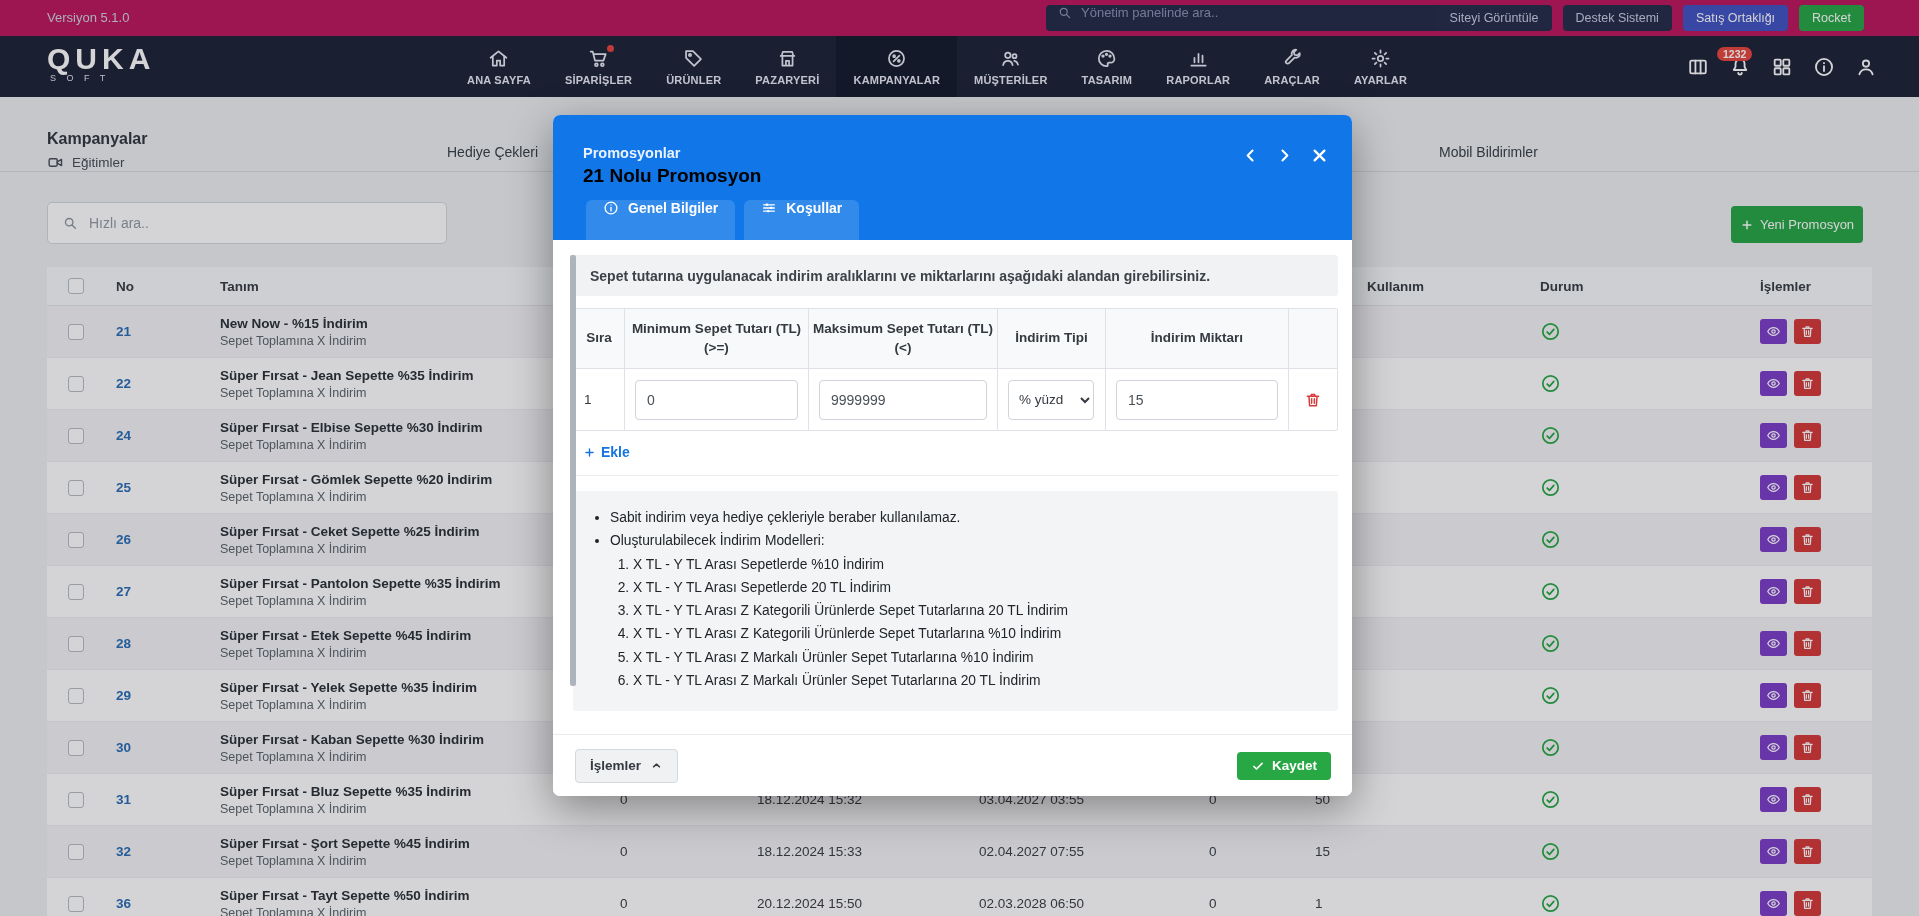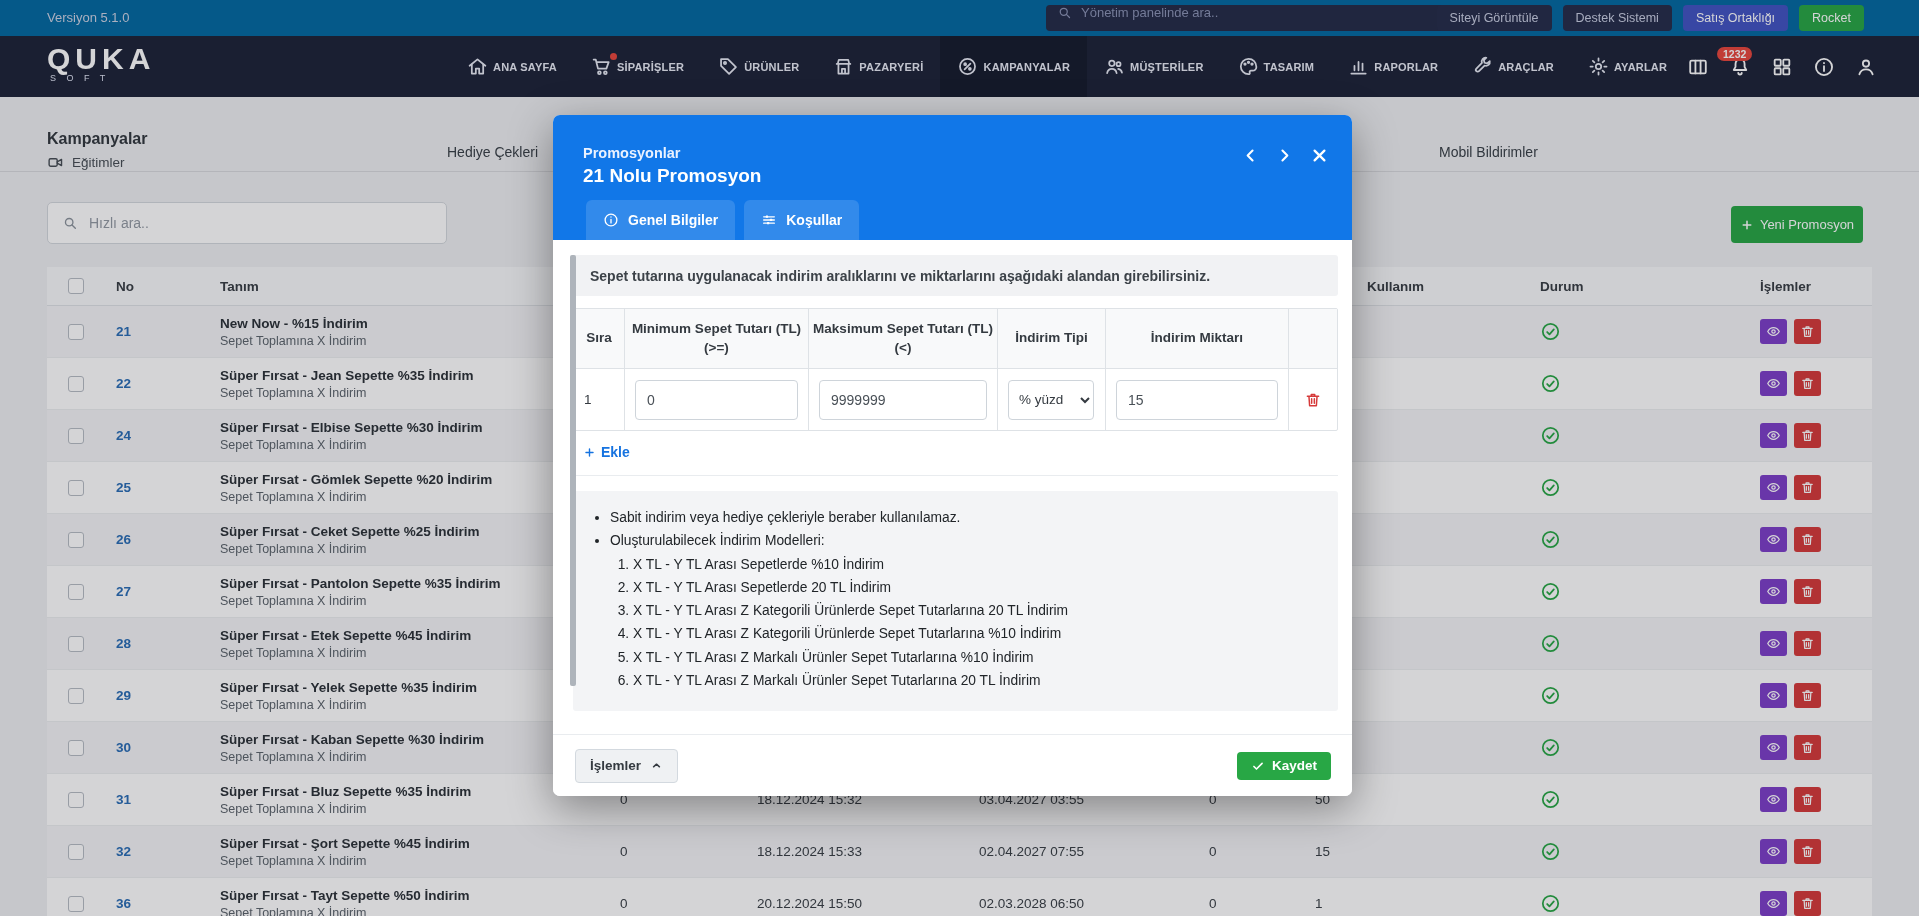"Versiyon 5.1.0" .topbar { background: #0369a1 -> #be185d }
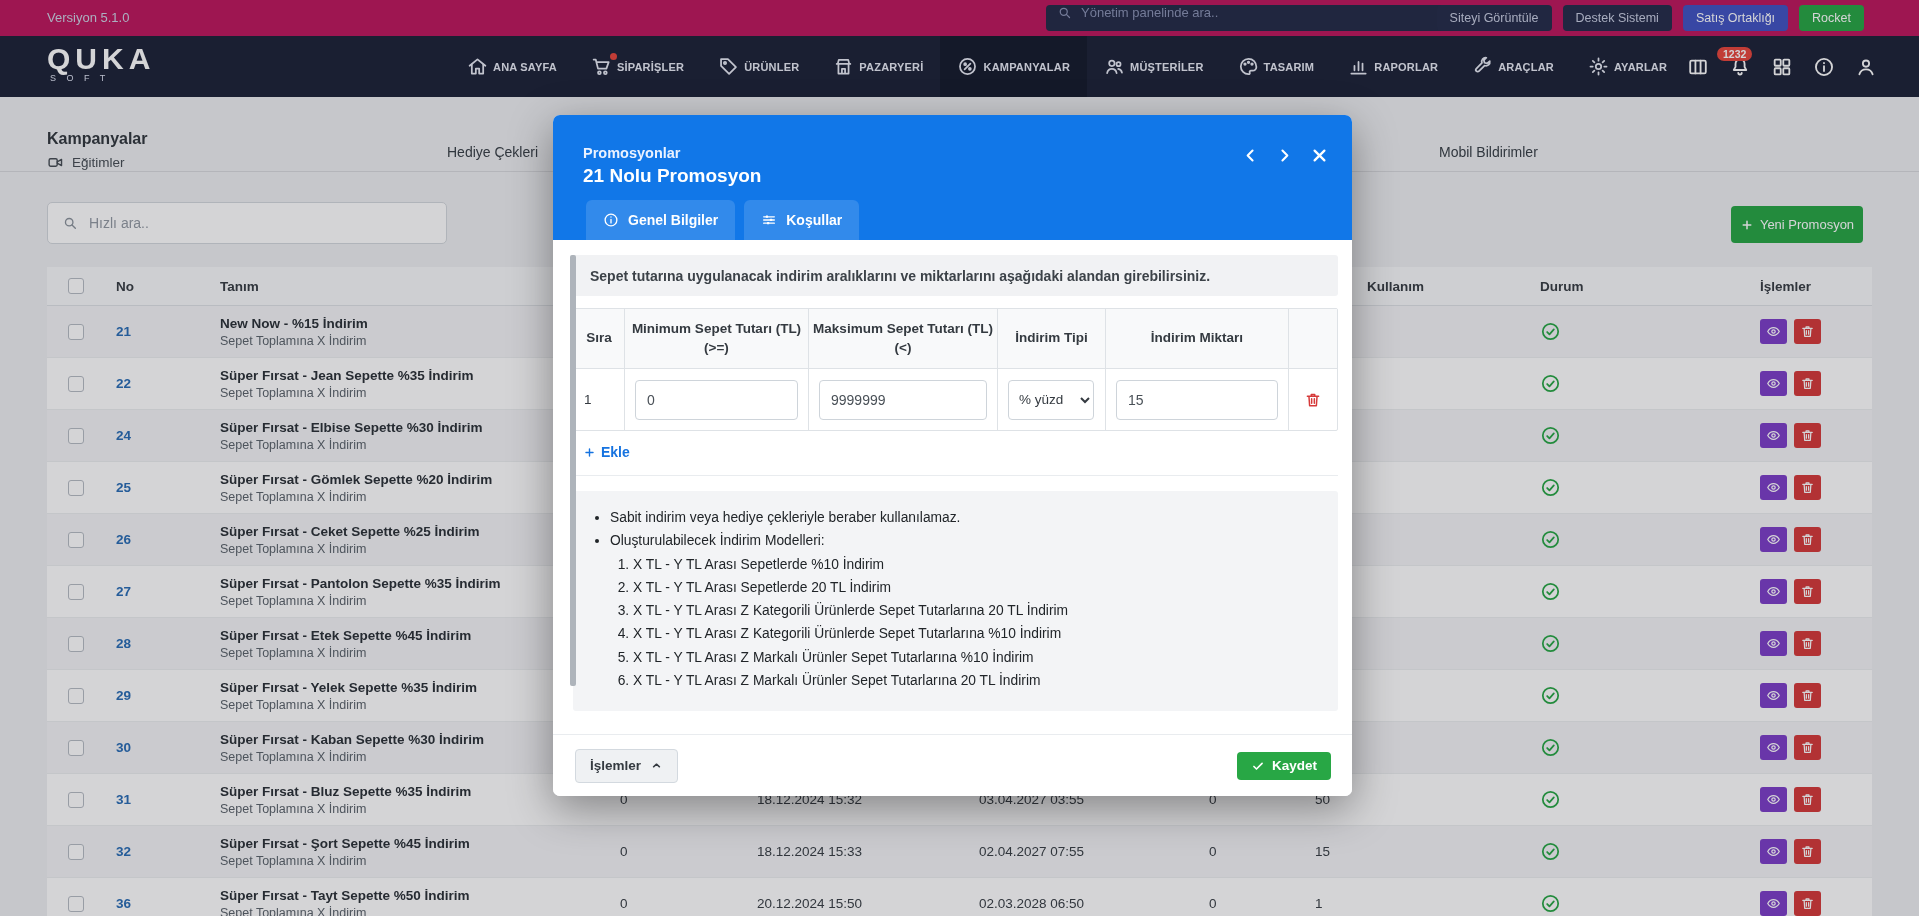"ANA SAYFA" .nav-item { flex-direction: row -> column }
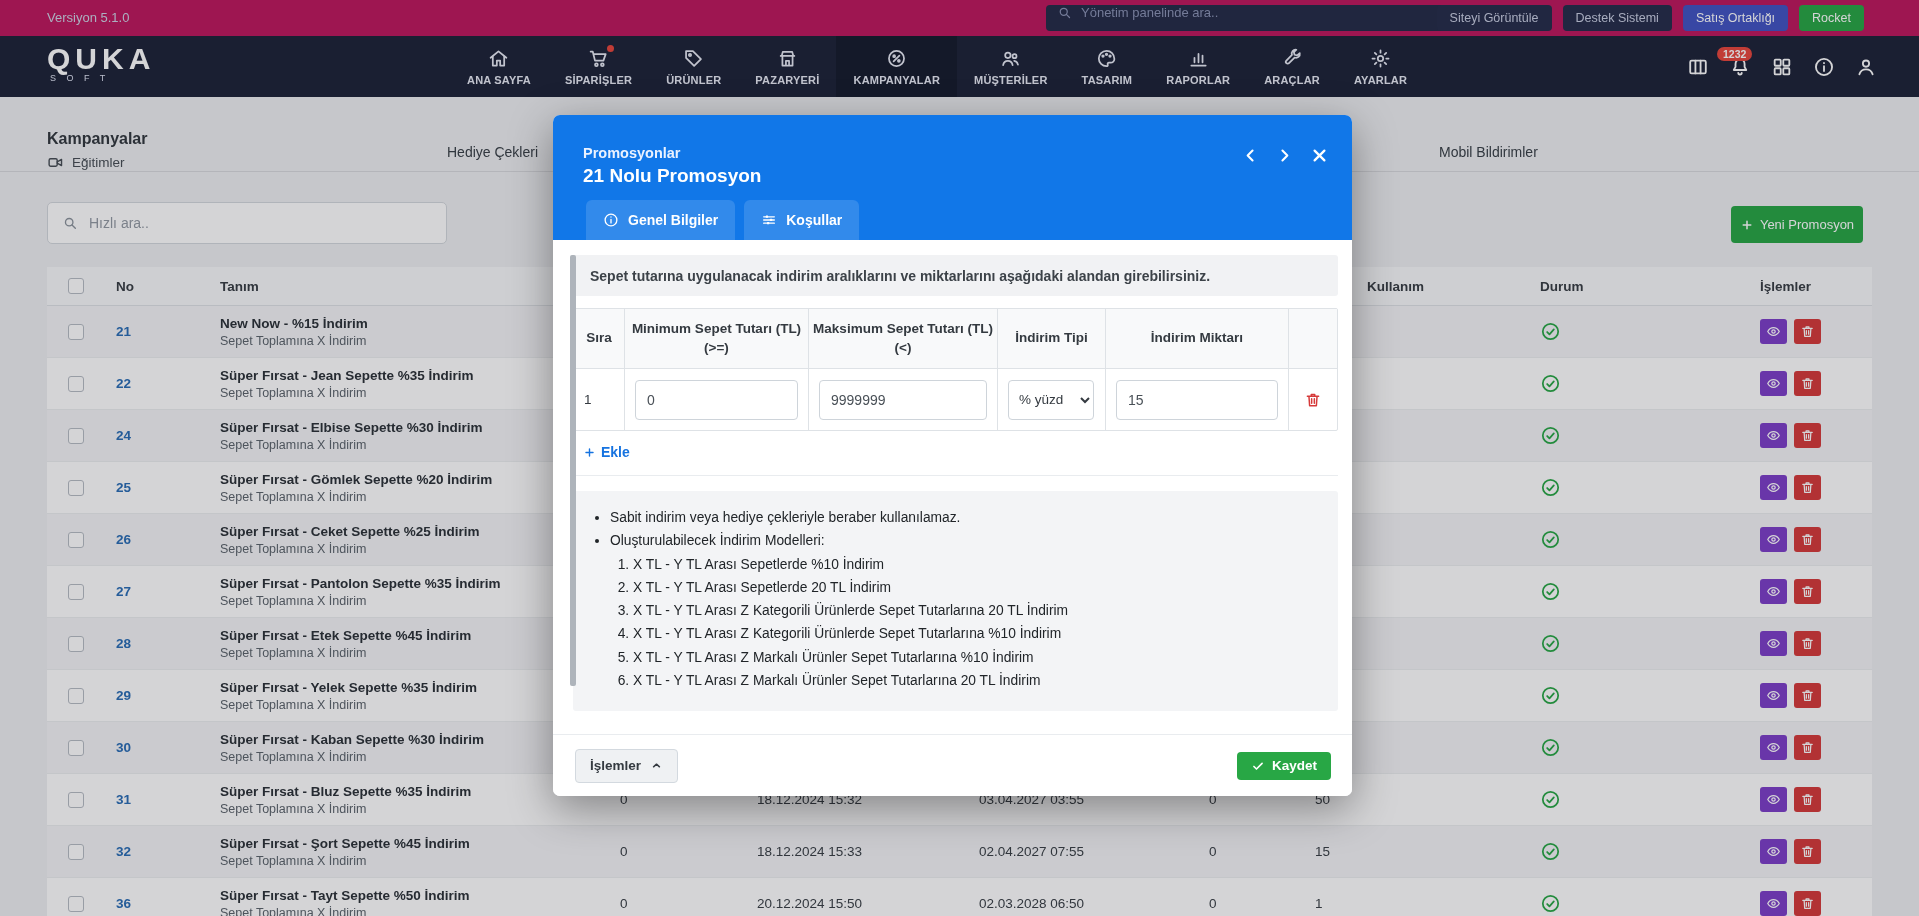"21 Nolu Promosyon" .modal-title { color: #ffffff -> #000000 }
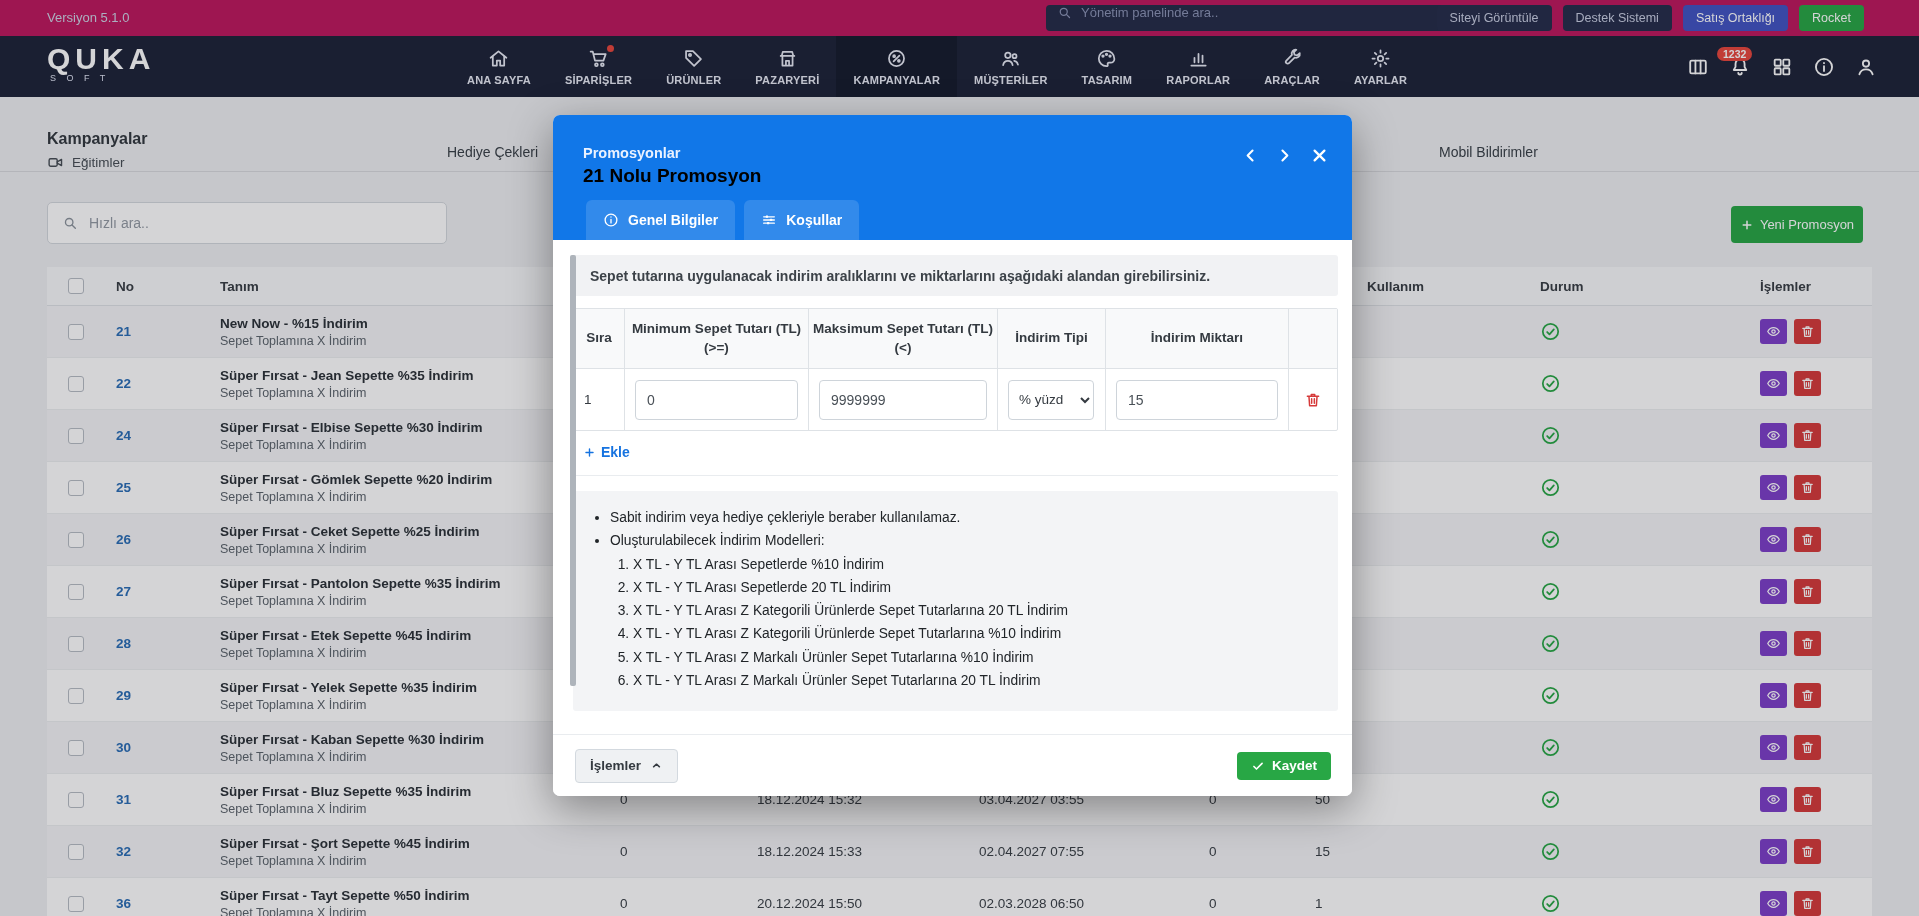"Genel Bilgiler" .mtab { align-items: center -> none }
